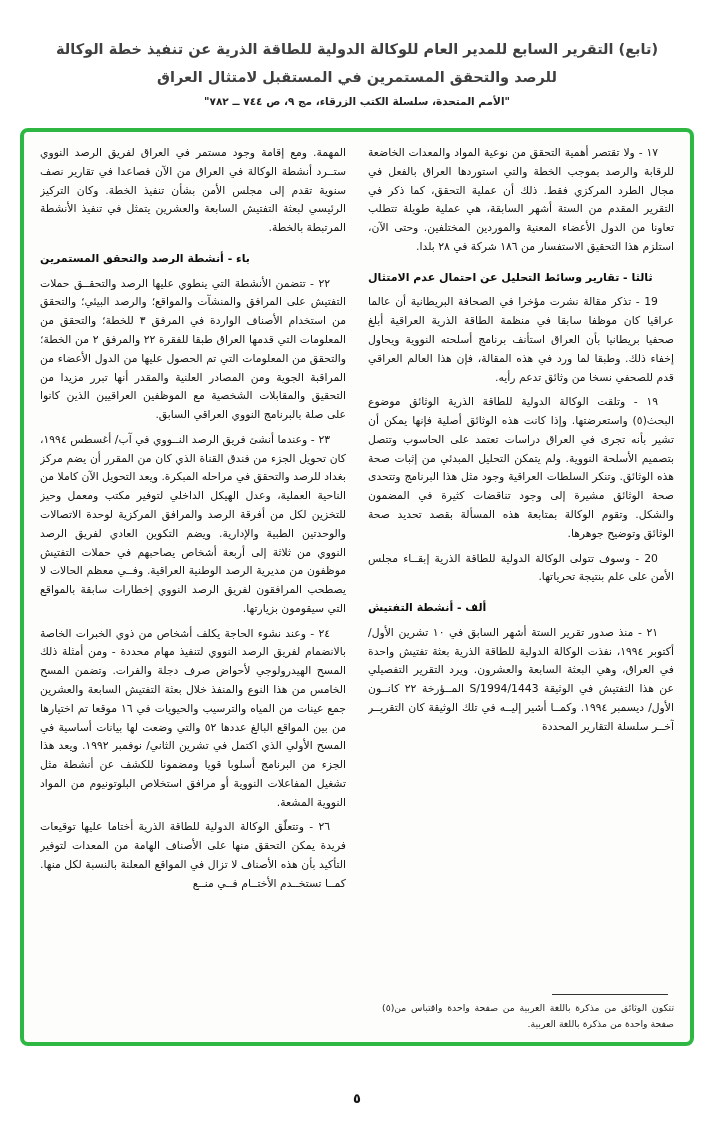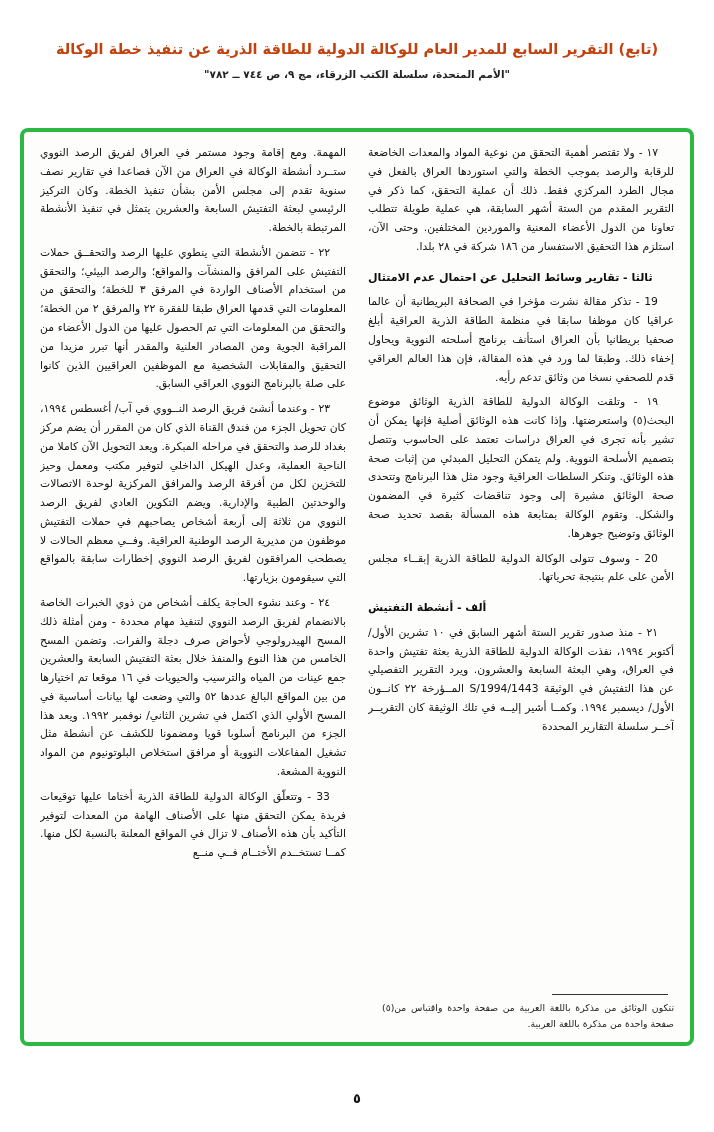"(تابع) التقرير السابع للمدير العام" .title-line { color: #c2410c -> #404040 }
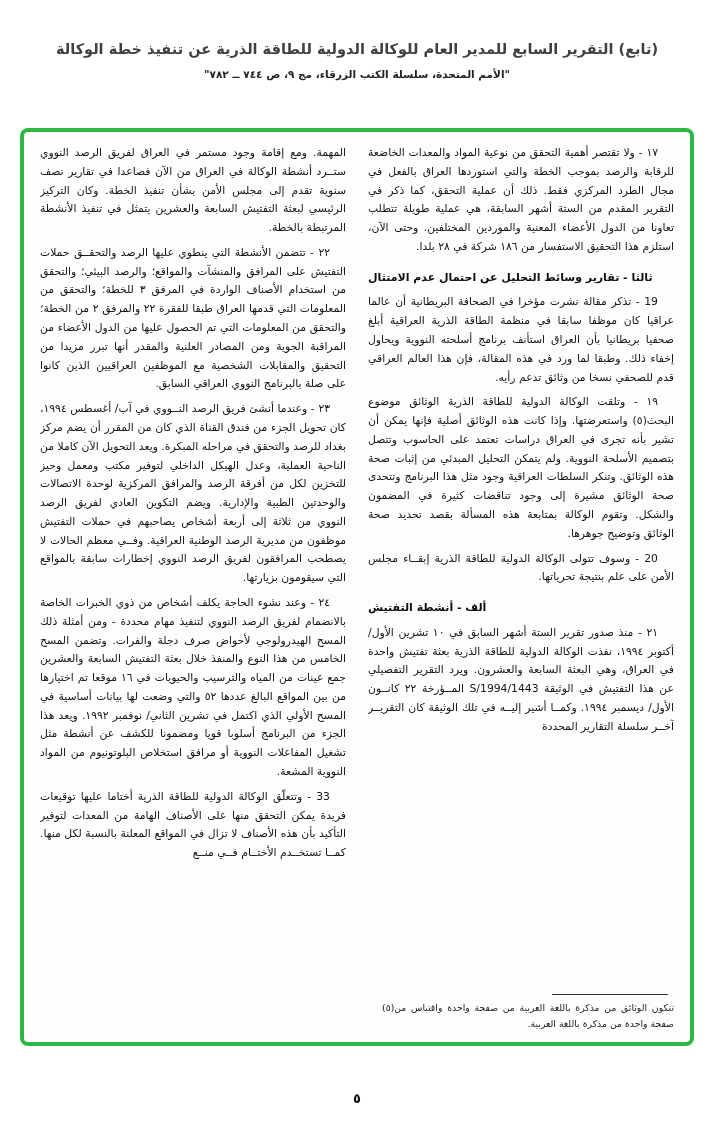"للرصد والتحقق المستمرين في المستقبل" div.title-line { html: none -> <div>للرصد والتحقق المستمرين في المستقبل لامتثال العراق</div> }
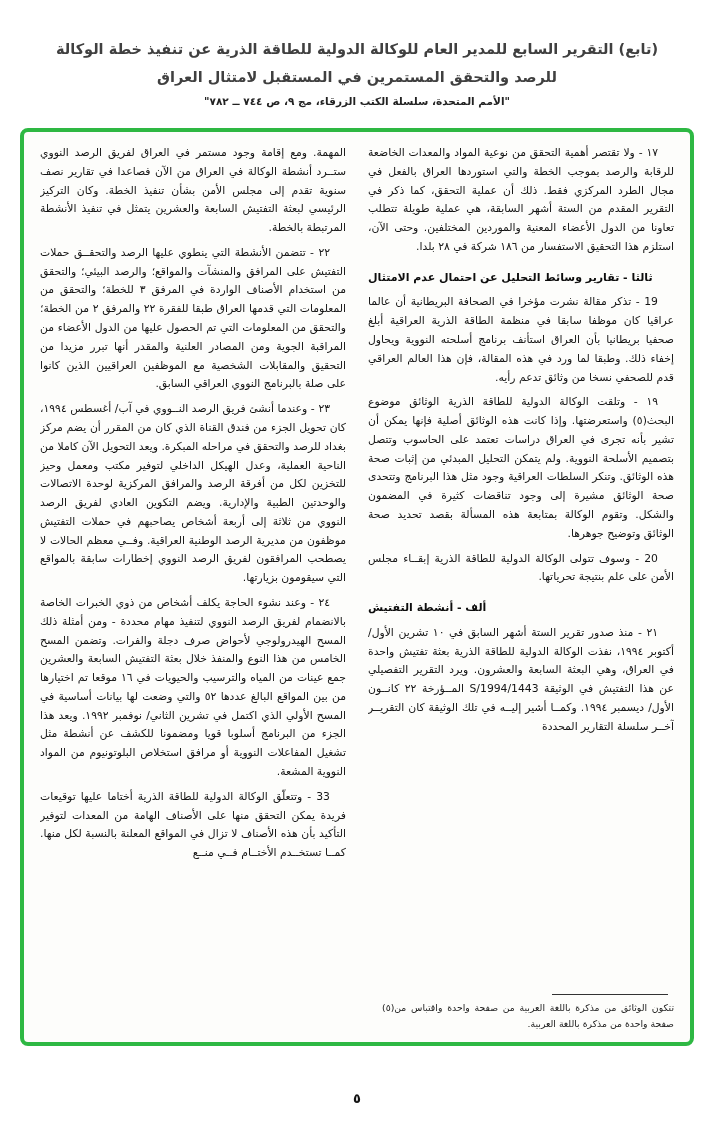"باء - أنشطة الرصد والتحقق" p.sec-heading { html: none -> <p>باء - أنشطة الرصد والتحقق المستمرين</p> }
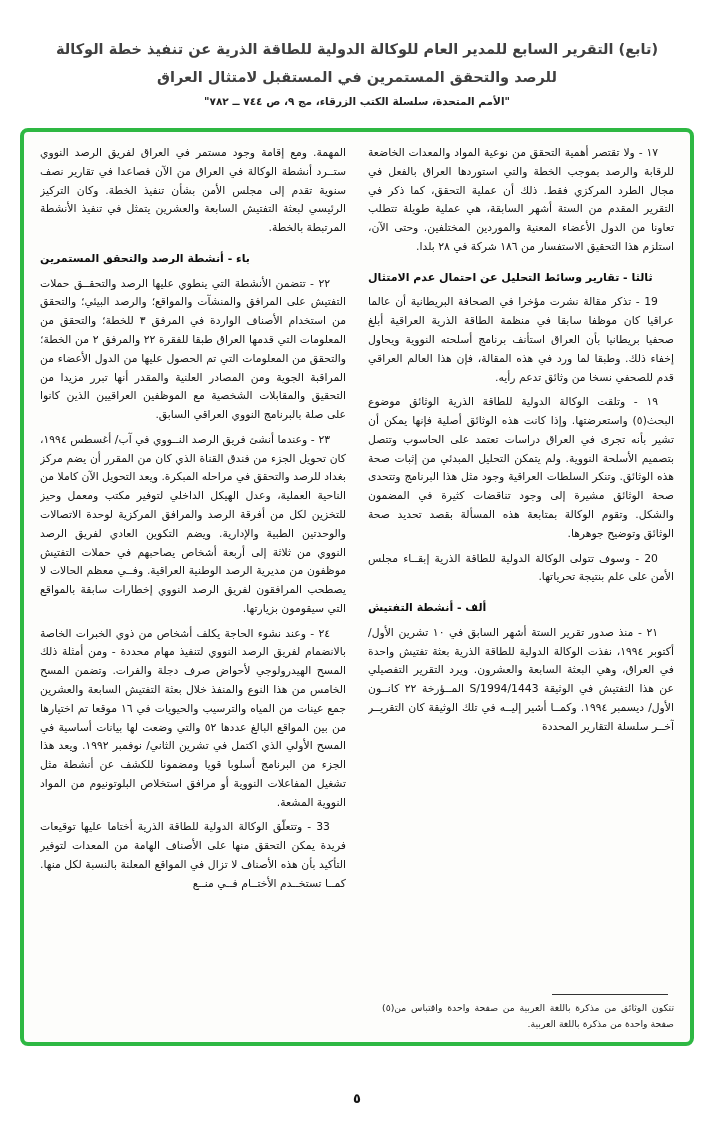"33 - وتتعلّق الوكالة الدولية" p.para { text: 33 -> ٢٦ }
